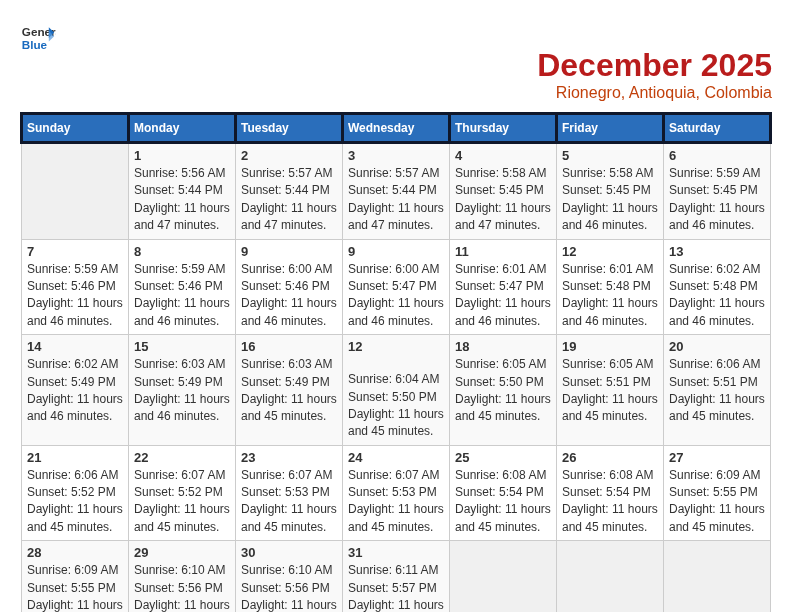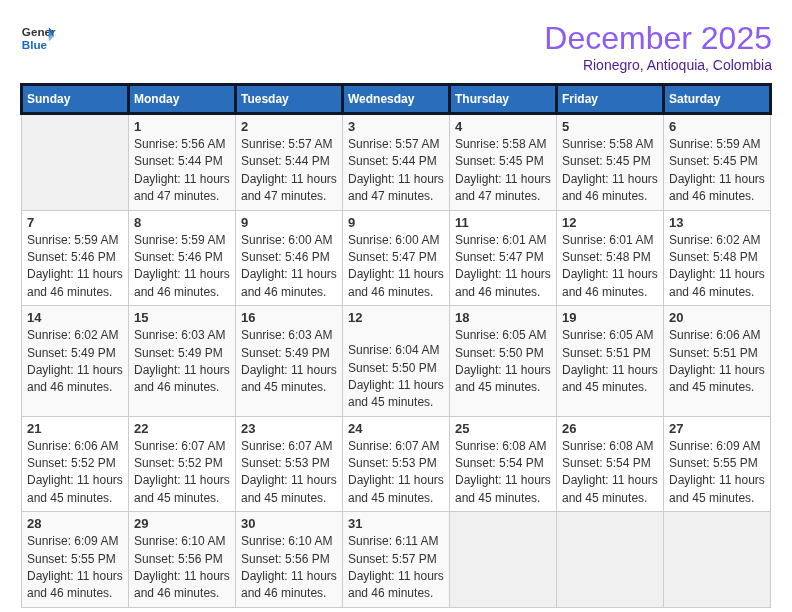"December 2025" .main-title { color: #8b5cf6 -> #b91c1c; font-weight: normal -> bold; margin-top: none -> 27px }
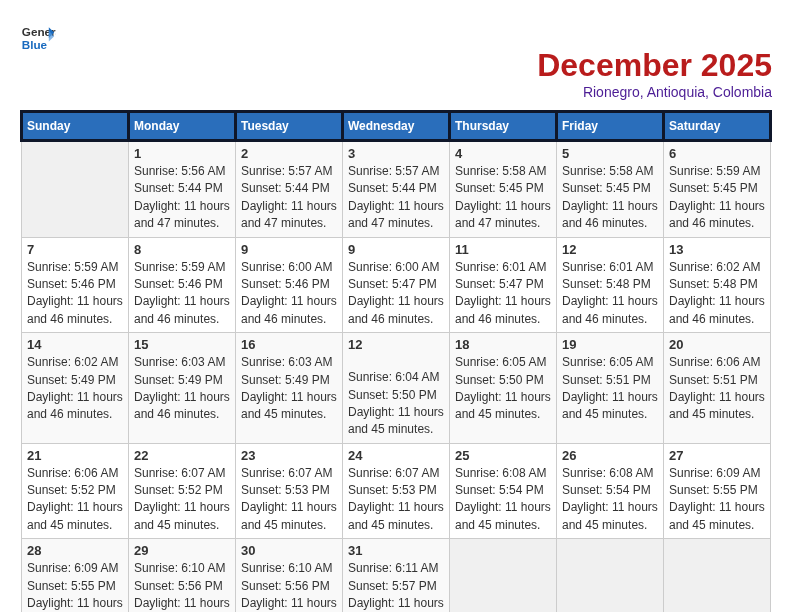"Rionegro, Antioquia, Colombia" .subtitle { color: #4c1d95 -> #c2410c; font-size: 14px -> 16px }
